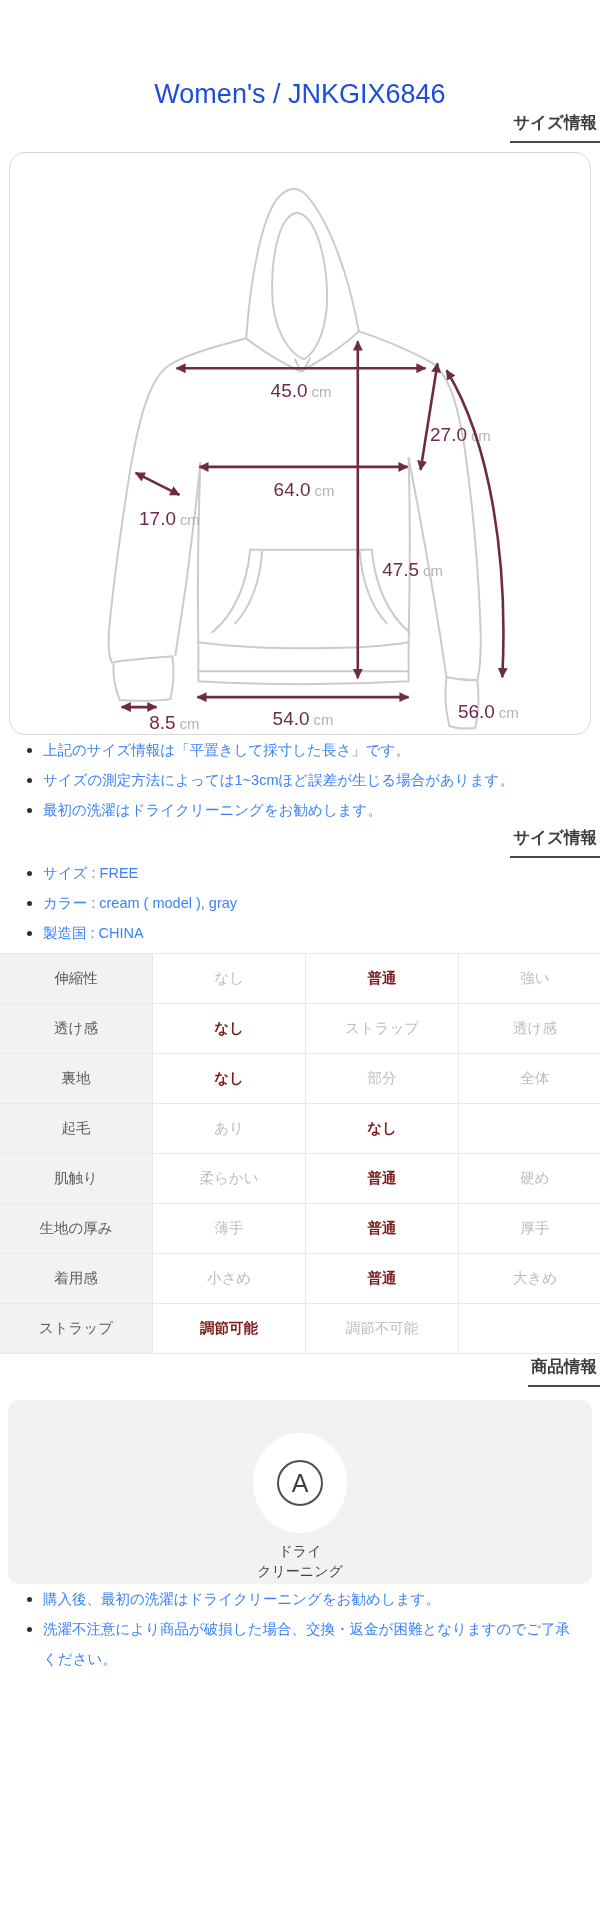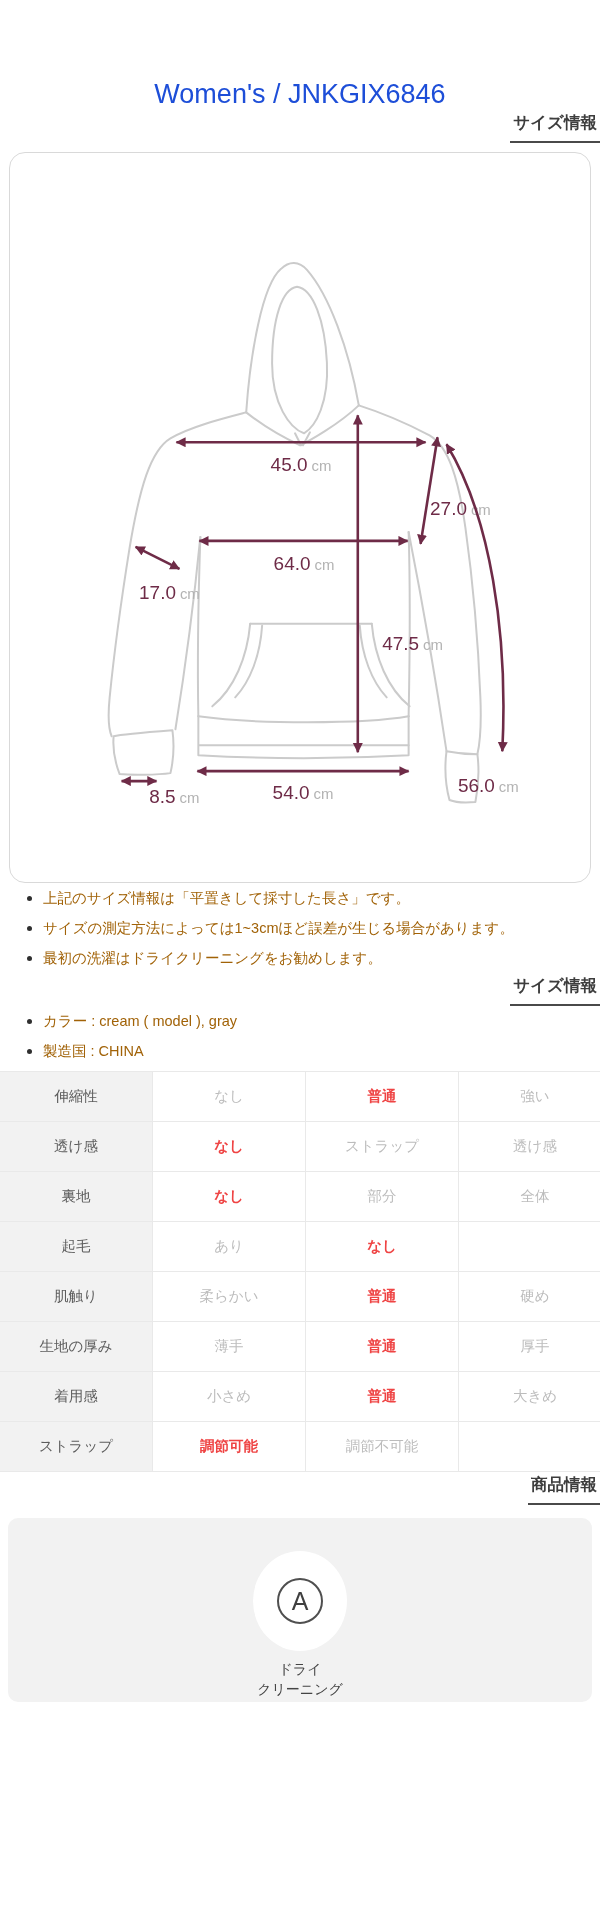"45.0 cm" .diagram-card { height: 731px -> 583px }
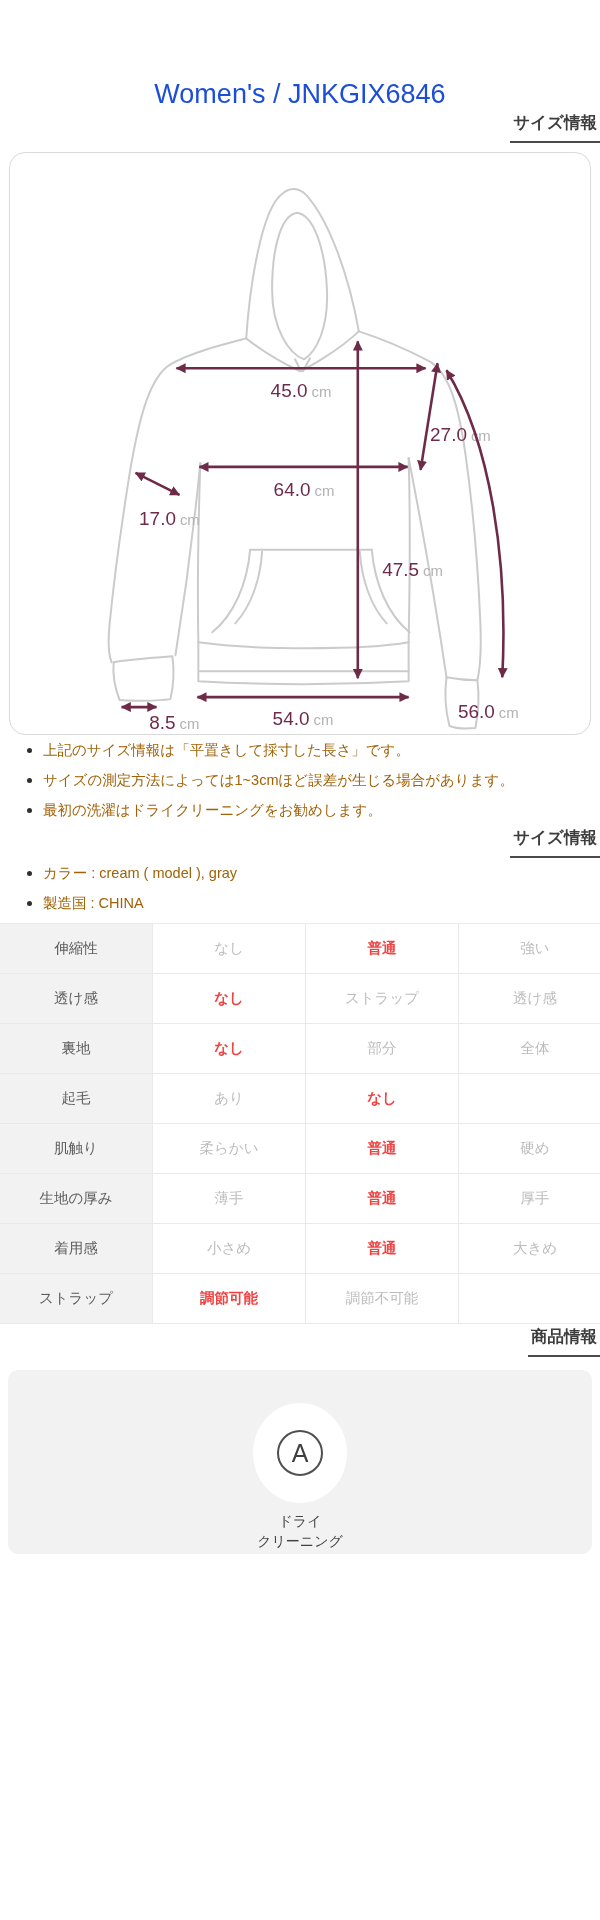"上記のサイズ情報は「平置きして採寸した長さ」です。" ul.notes { color: #a16207 -> #3b82f6 }
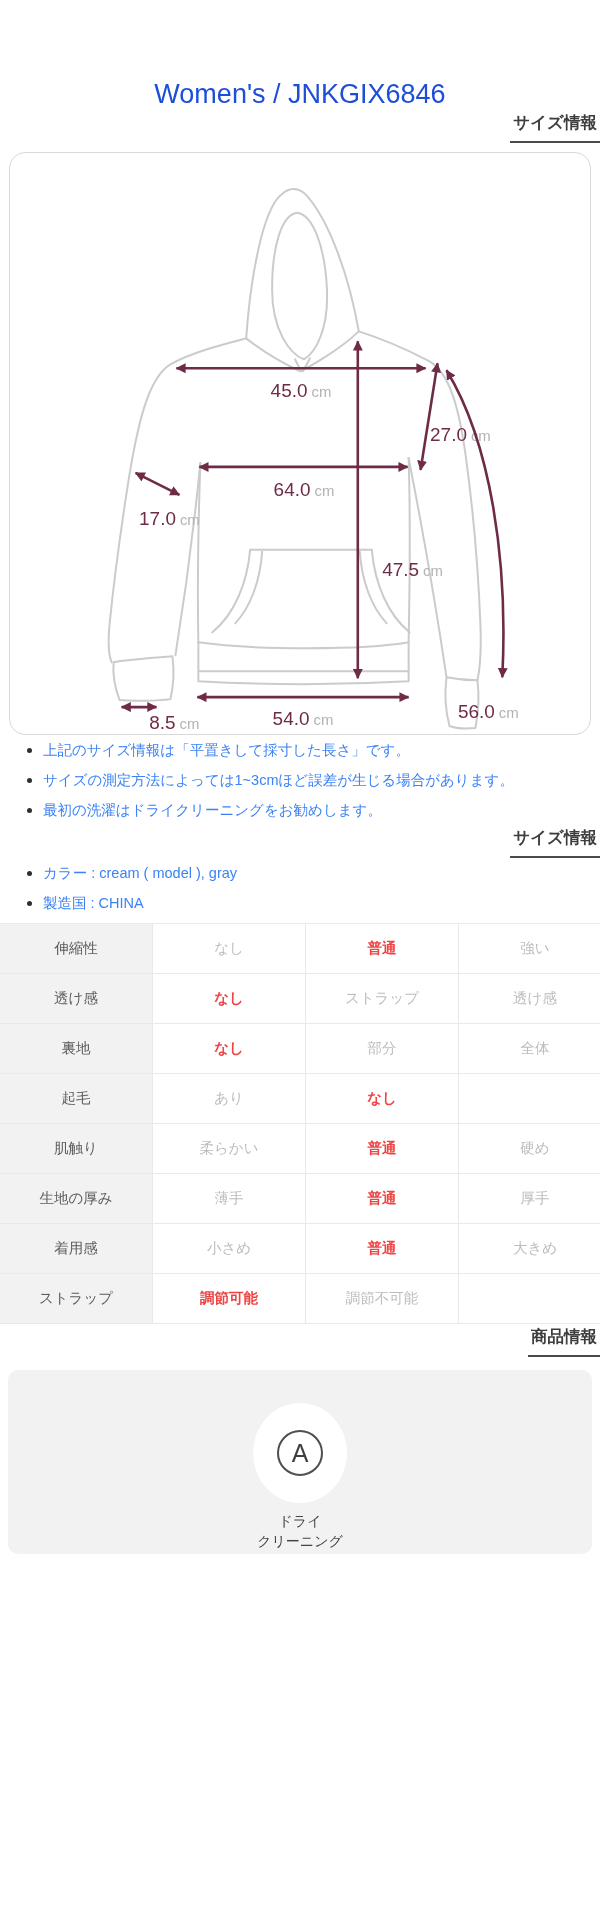"サイズ : FREE" li { html: none -> <li><span></span><span>サイズ : FREE</span></li> }
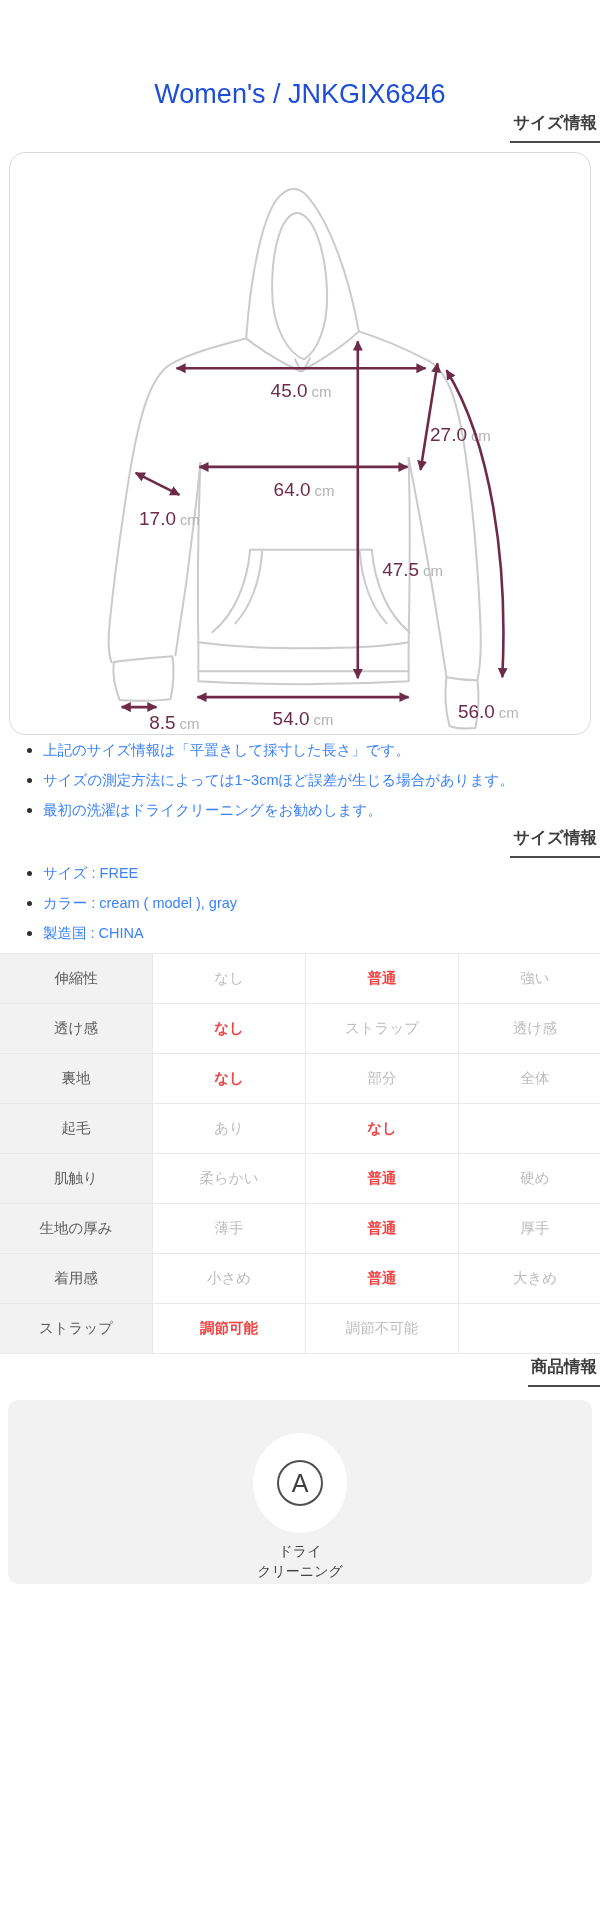"普通" table.spec td.sel { color: #ef4444 -> #7f1d1d }
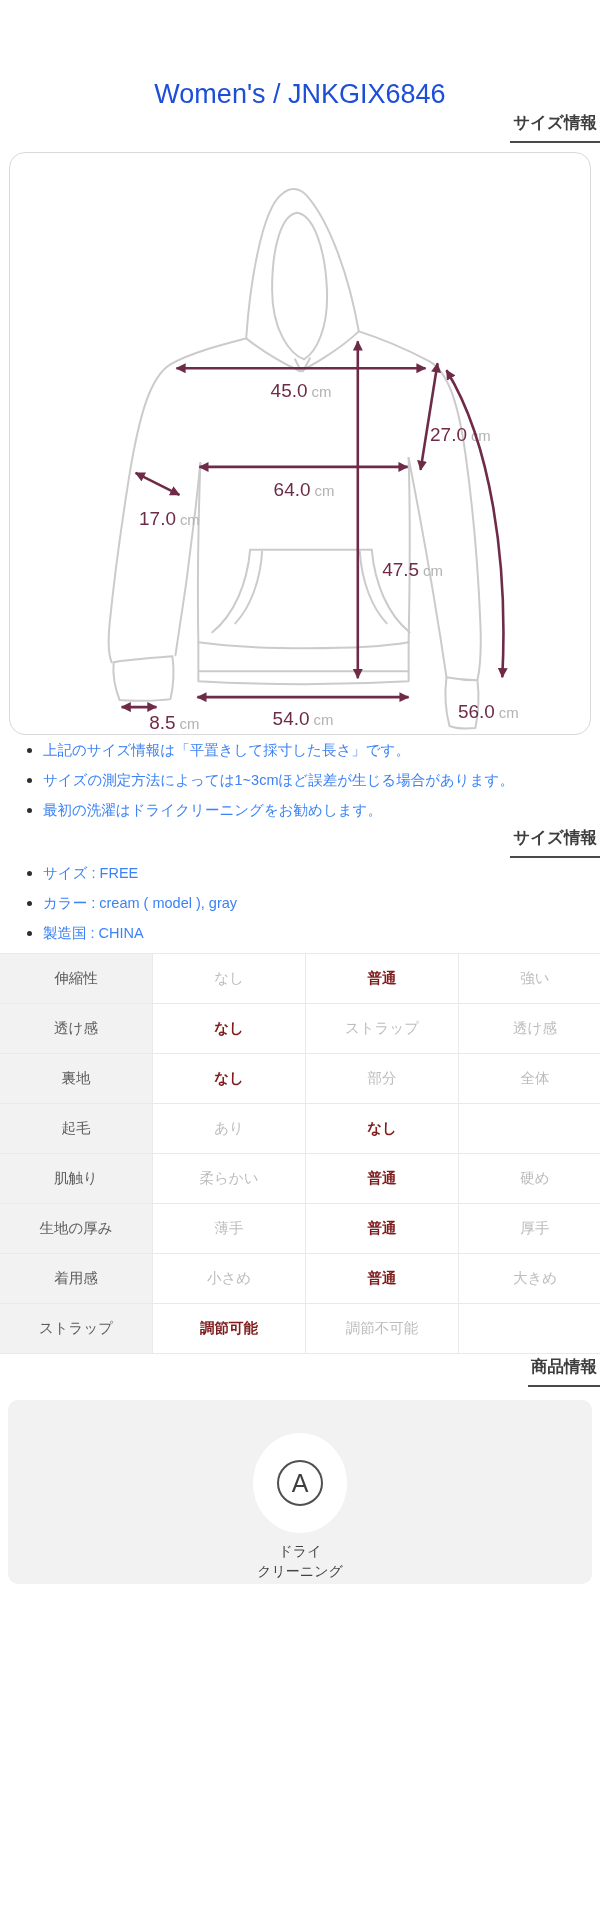"購入後、最初の洗濯はドライクリーニングをお勧めします。" ul.notes { html: none -> <ul> <li><span></span><span>購入後、最初の洗濯はドライクリーニングをお勧めします。</span></li> <li><span></span><span>洗濯不注意により商品が破損した場合、交換・返金が困難となりますのでご了承ください。</span></li> </ul> }
